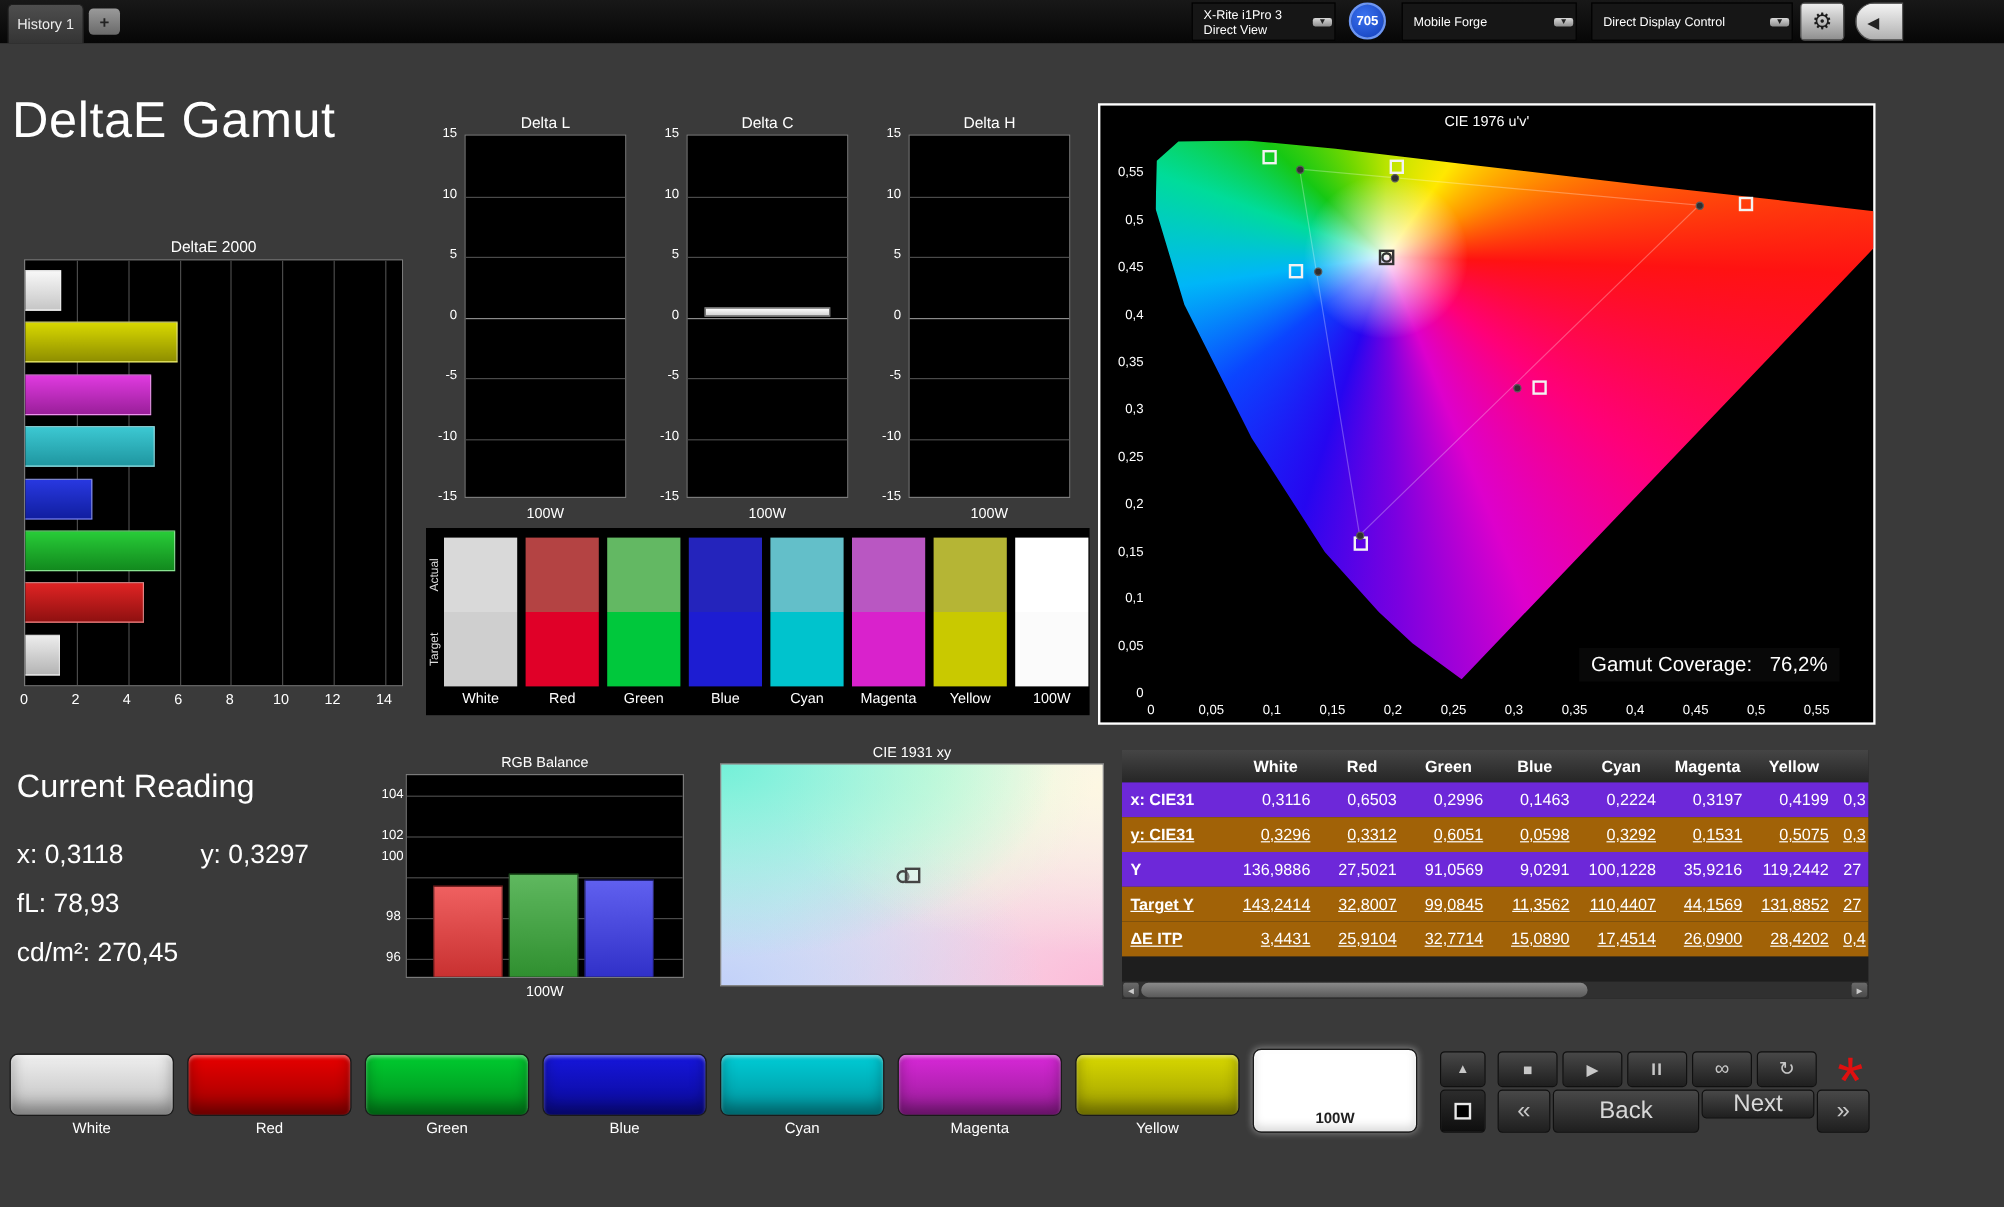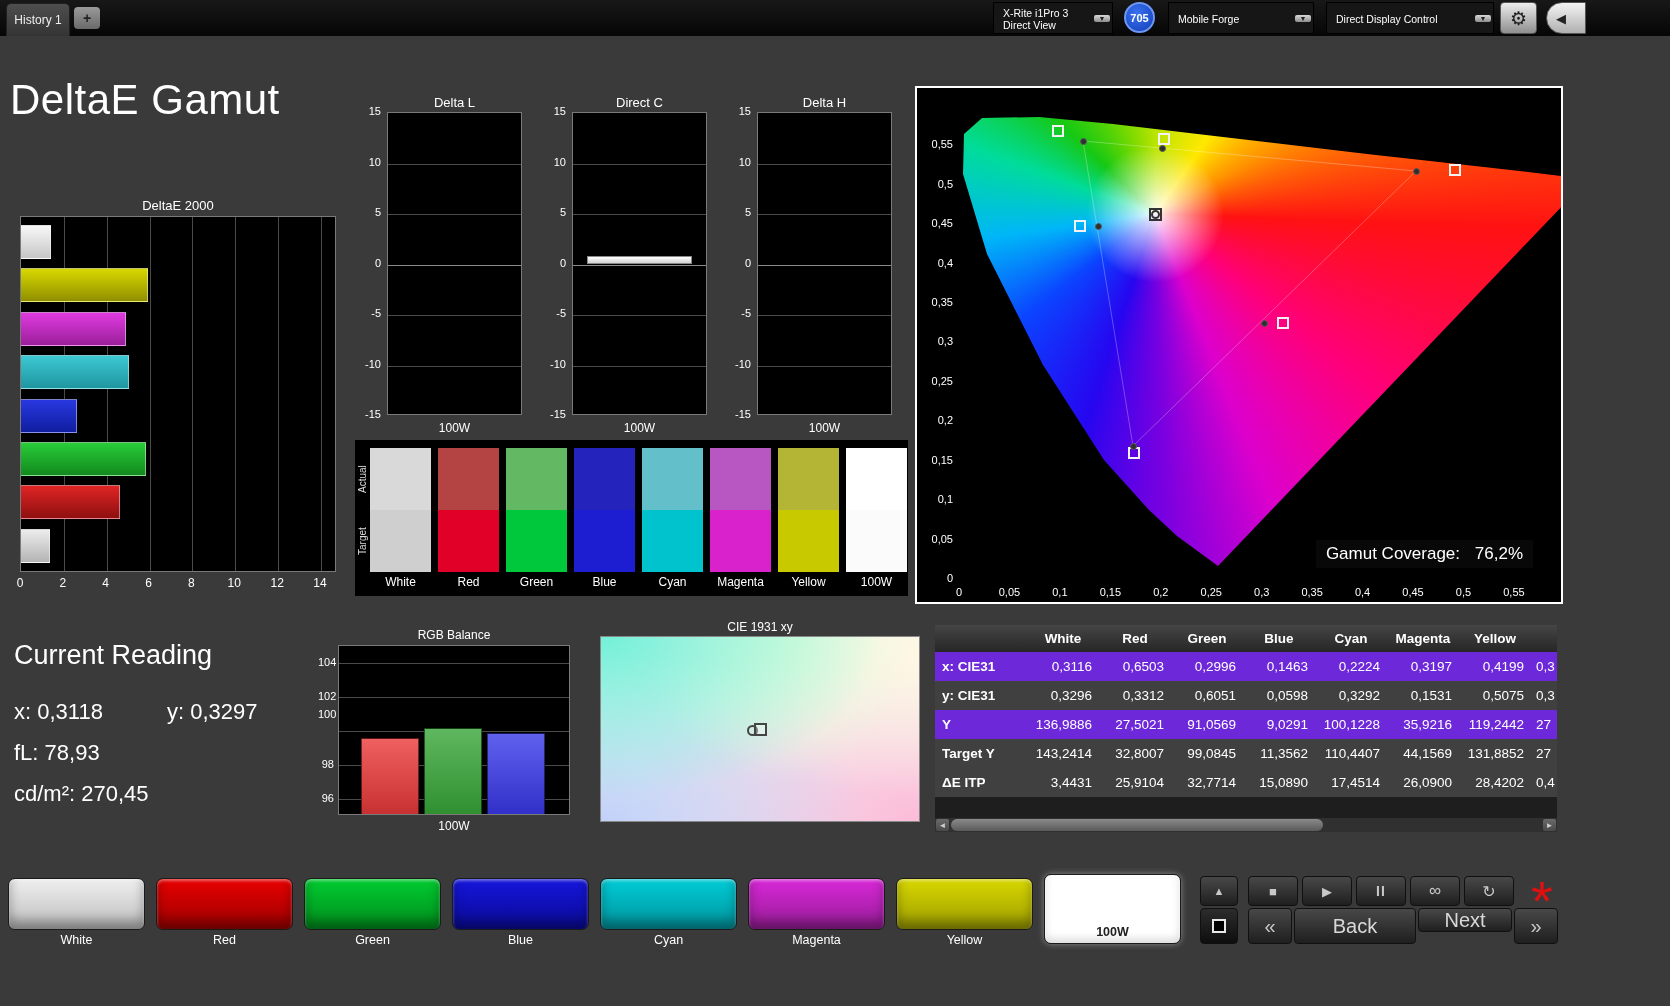"Direct C" div.ctitle { text: Direct -> Delta }
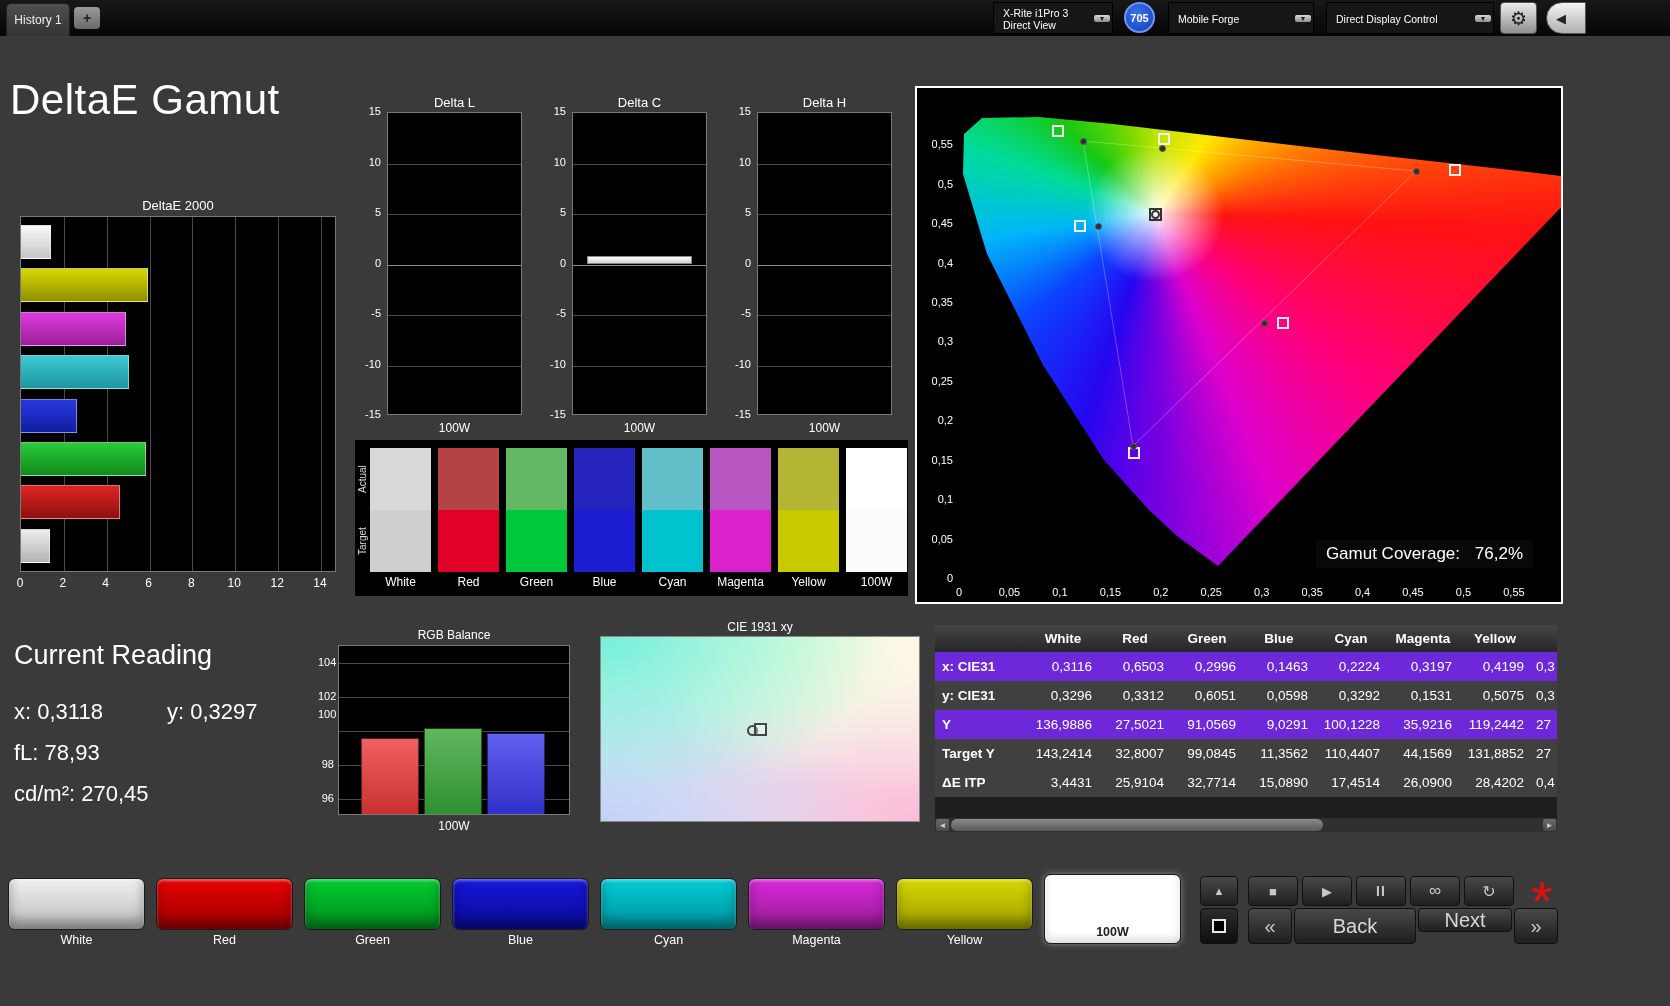"CIE 1976 u'v'" div.ctitle { html: none -> <div>CIE 1976 u'v'</div> }
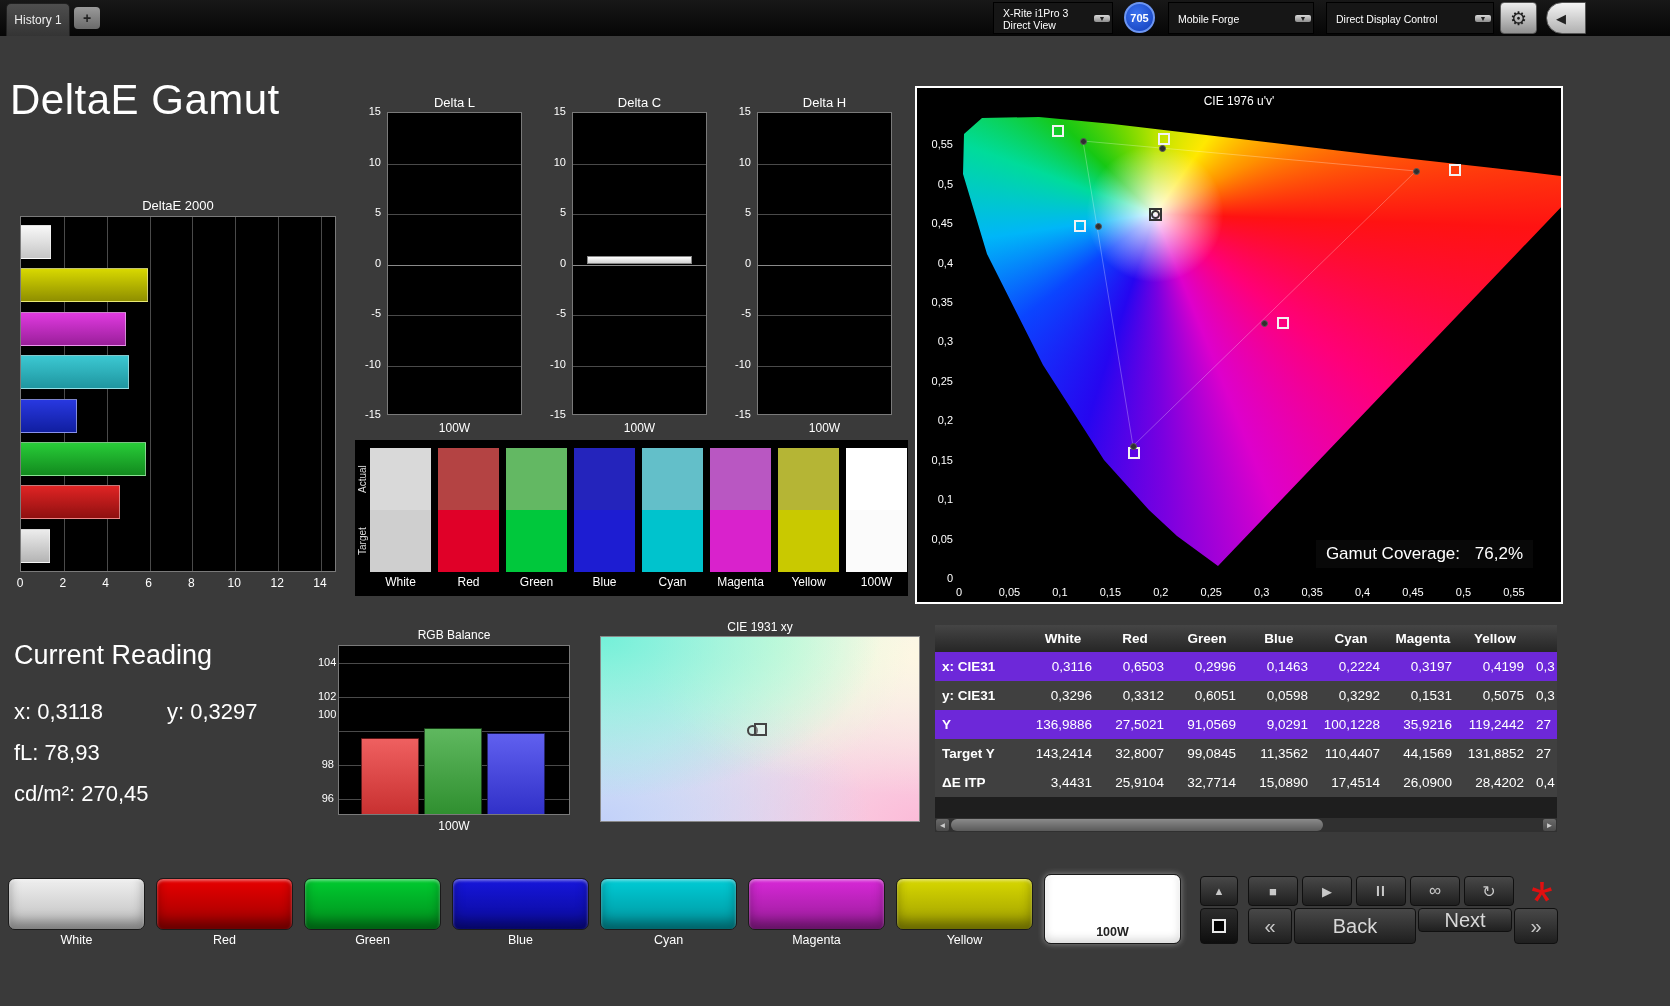"y: CIE31" .trow.even { background: #404040 -> #a16207; text-decoration: none -> underline }
